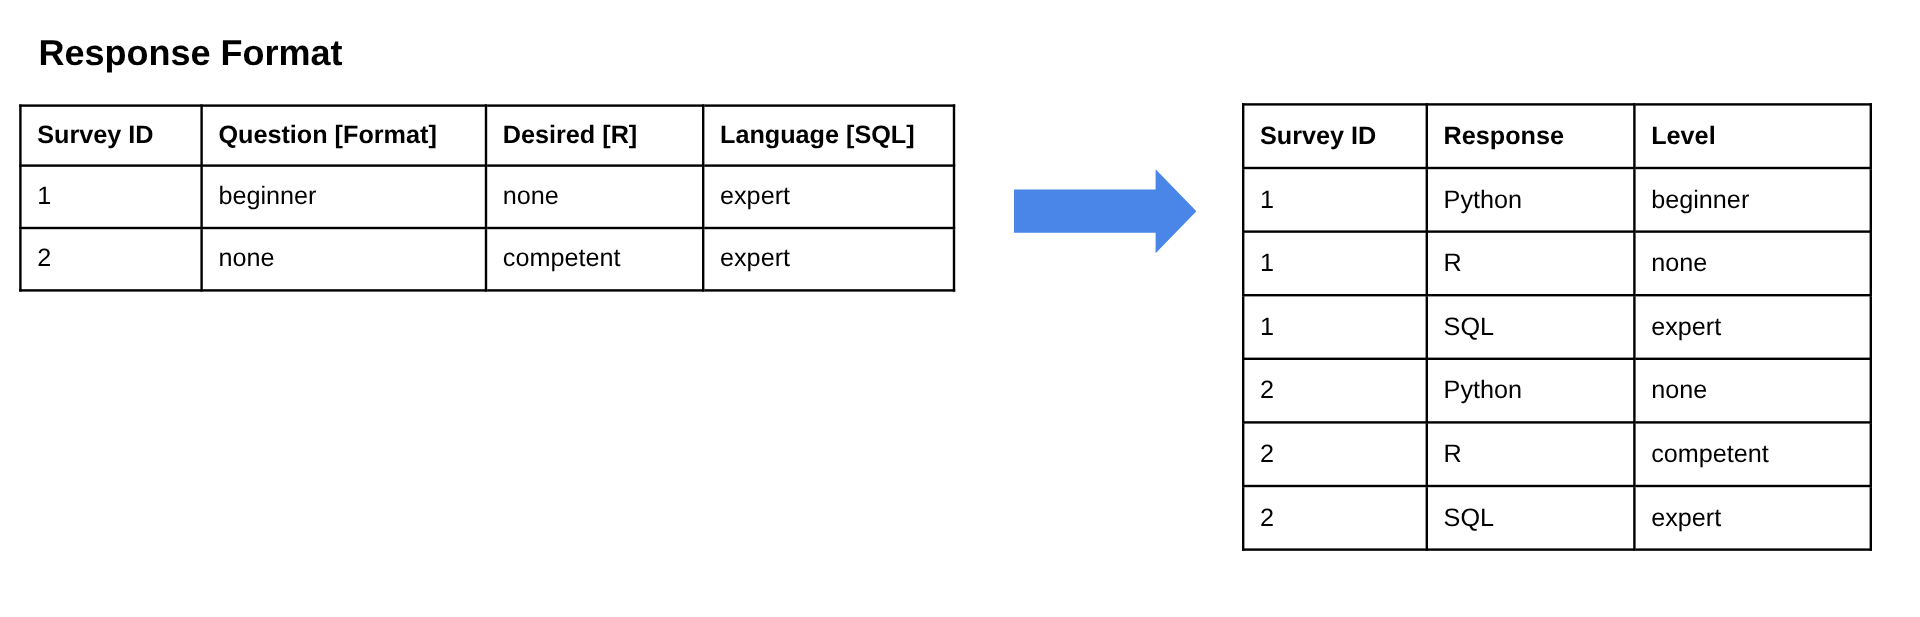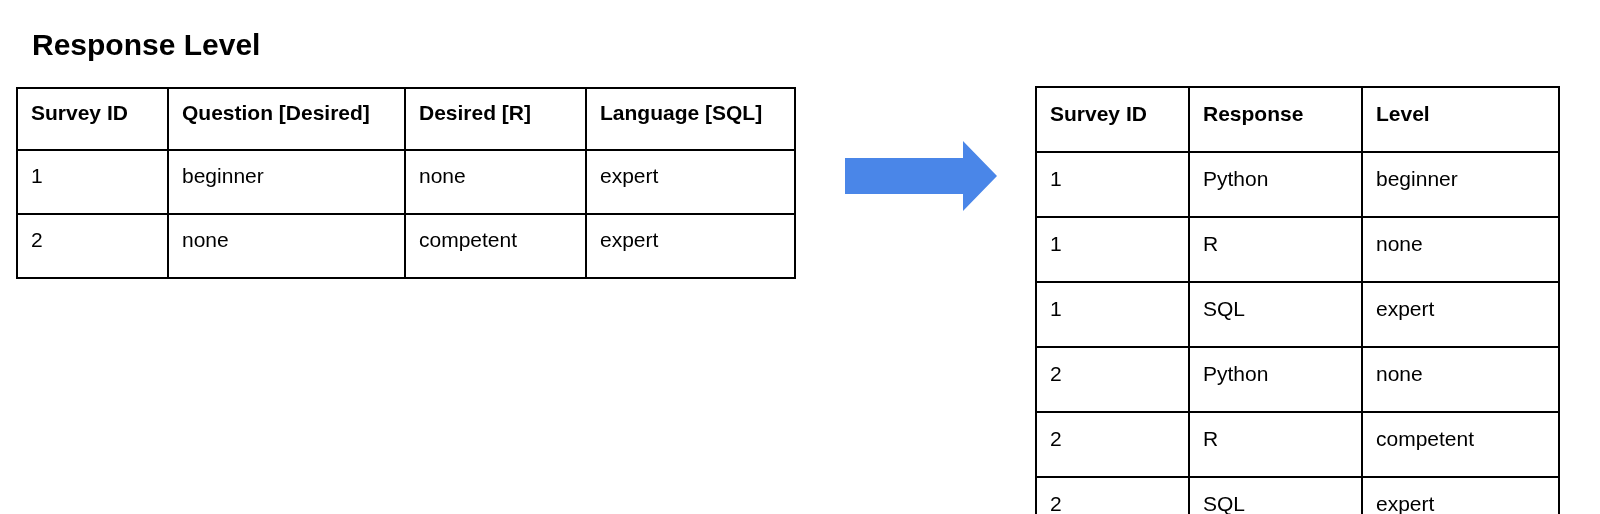"Response Level" div.panel-title { text: Level -> Format }
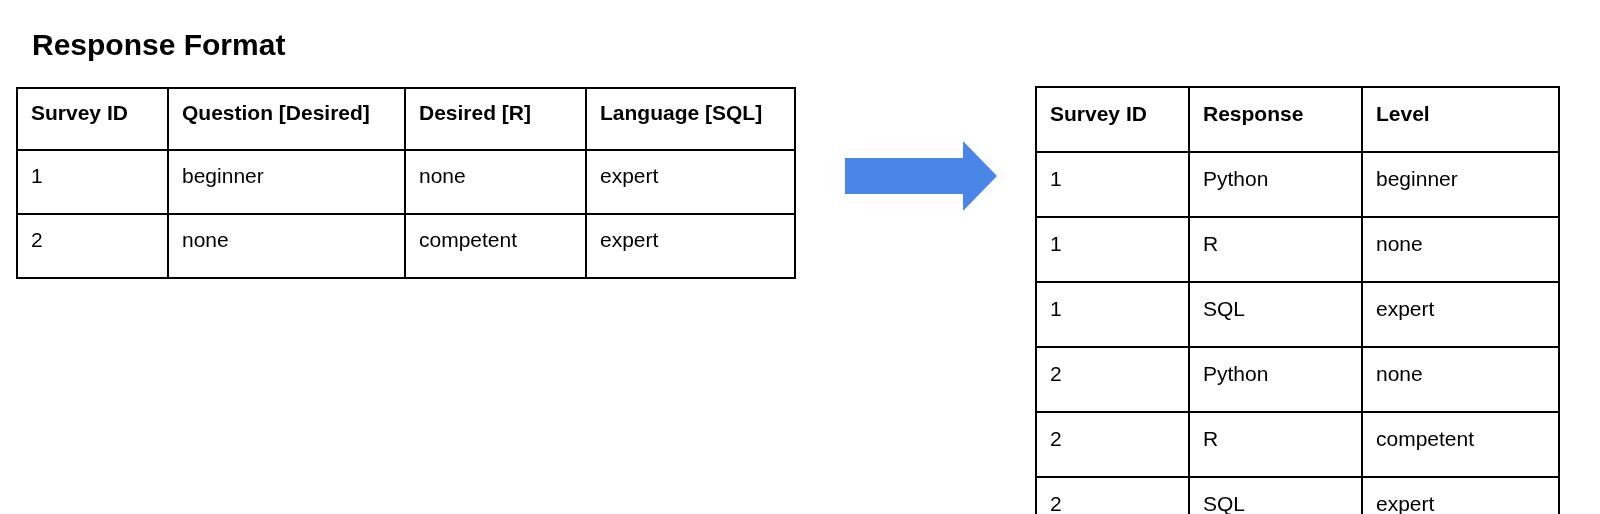"Survey ID" th, td { padding: 0 10px 12px 13px -> 0 10px 0 13px }
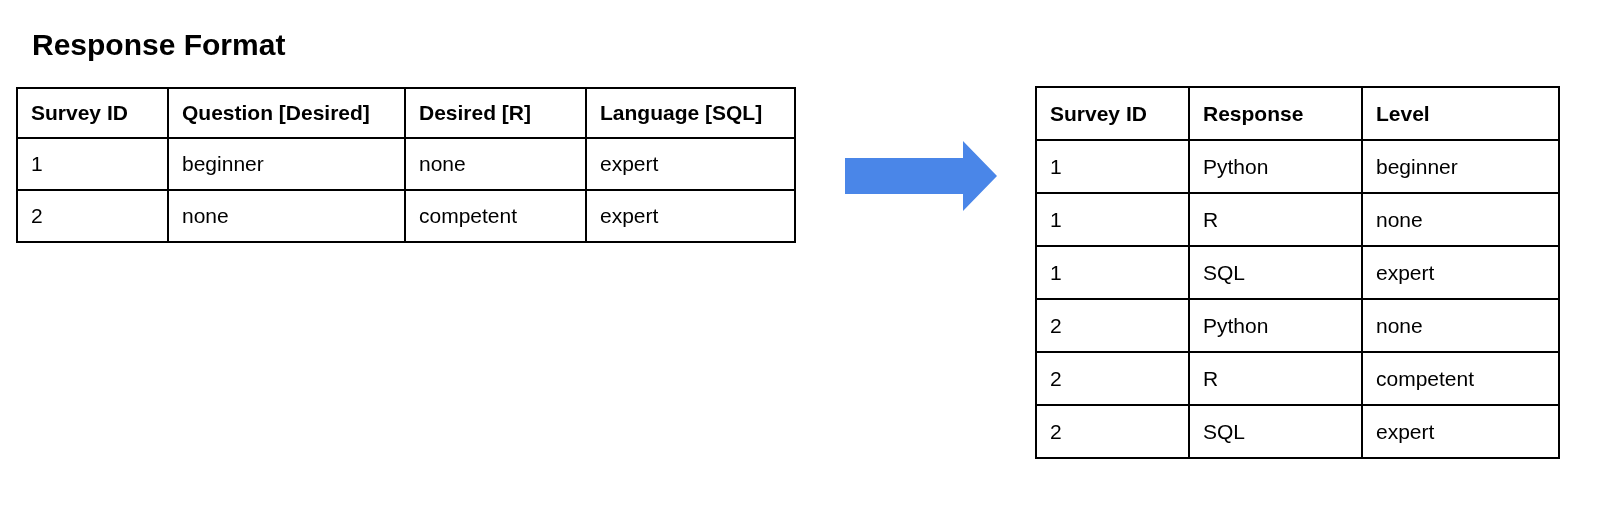"Question [Desired]" th { text: Desired -> Format }
